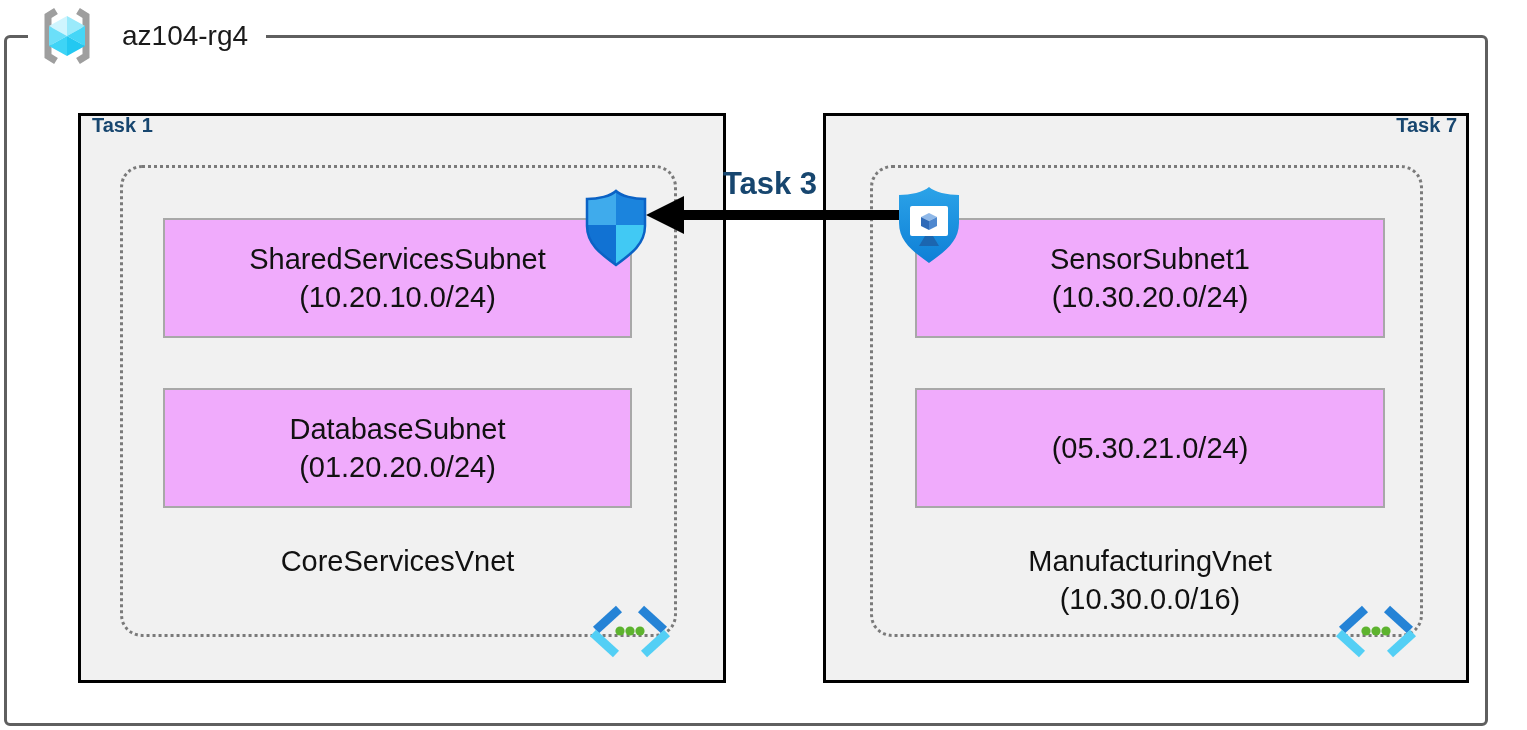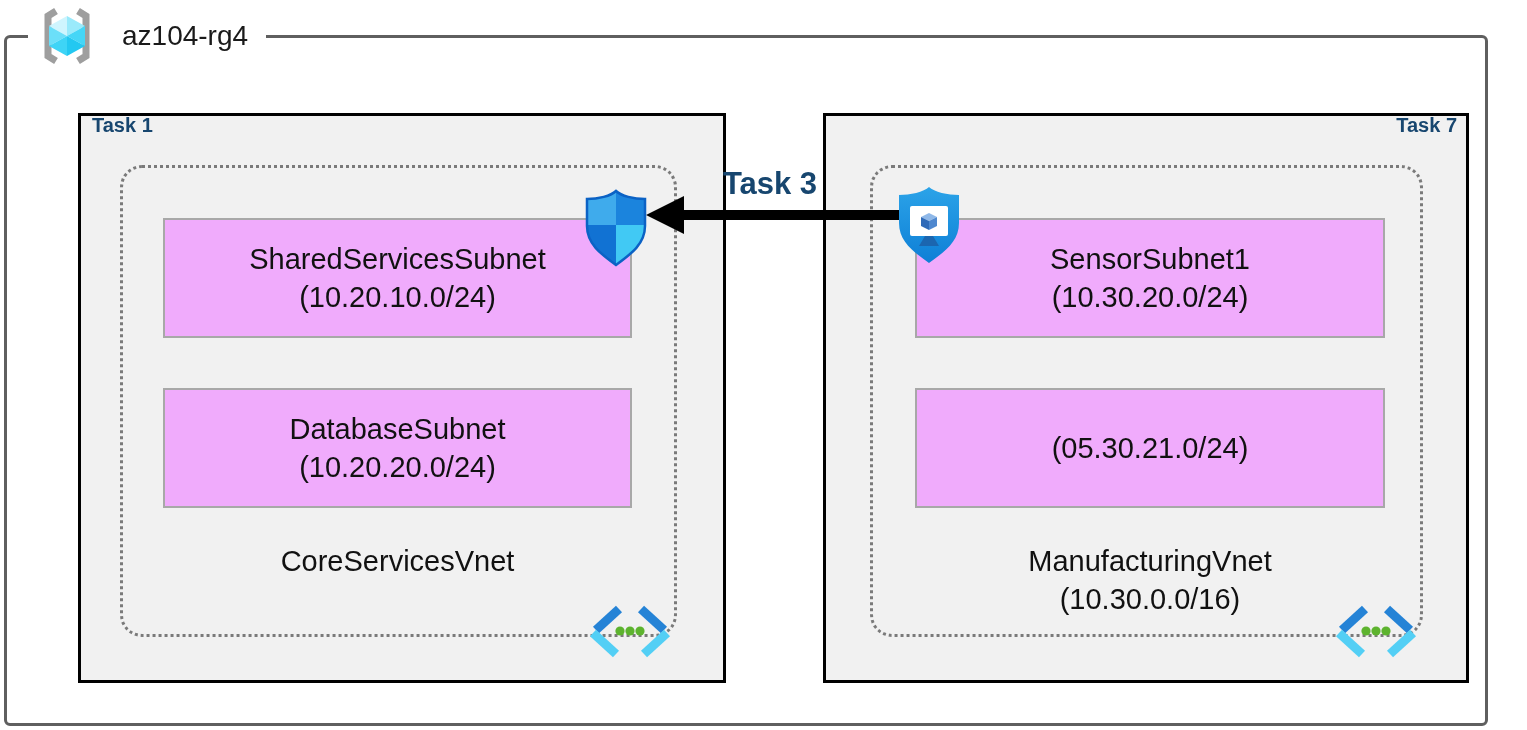"(10.20.20.0/24)" div { text: 10.20.20.0/24 -> 01.20.20.0/24 }
